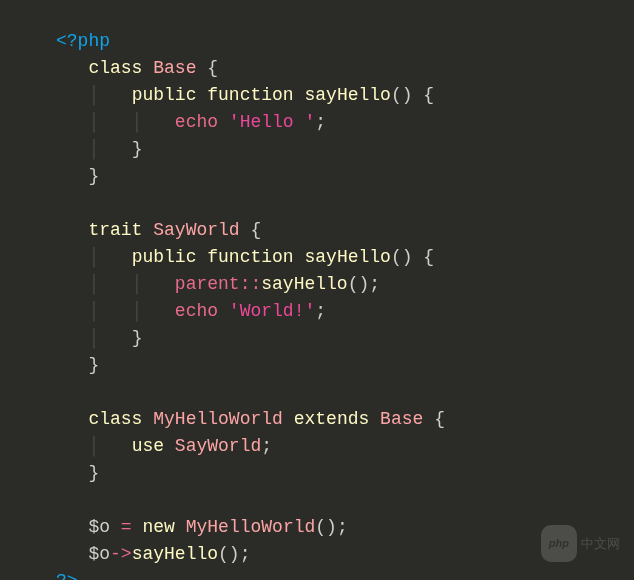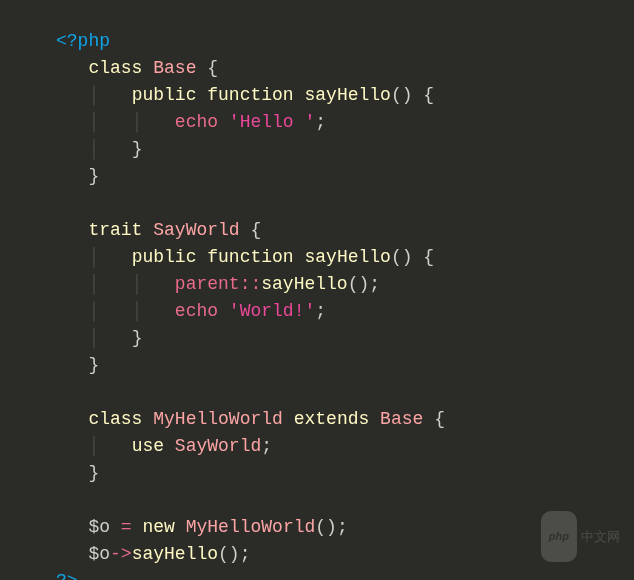"php" .watermark-badge { padding: 12px 8px -> 5px 8px }
